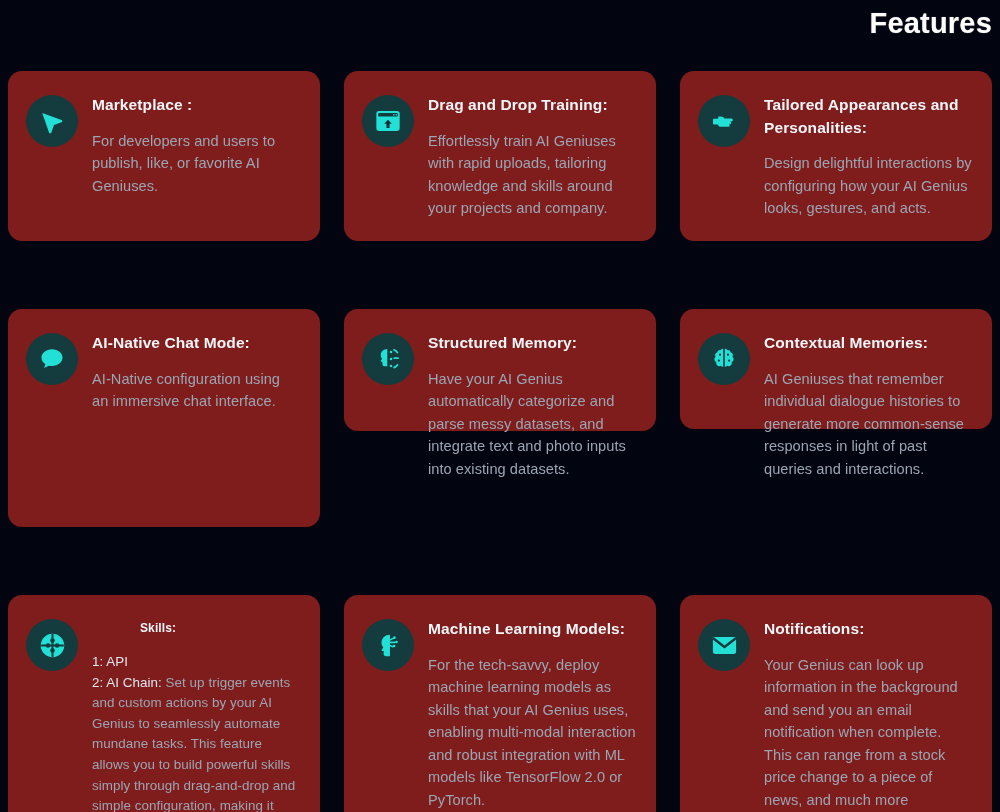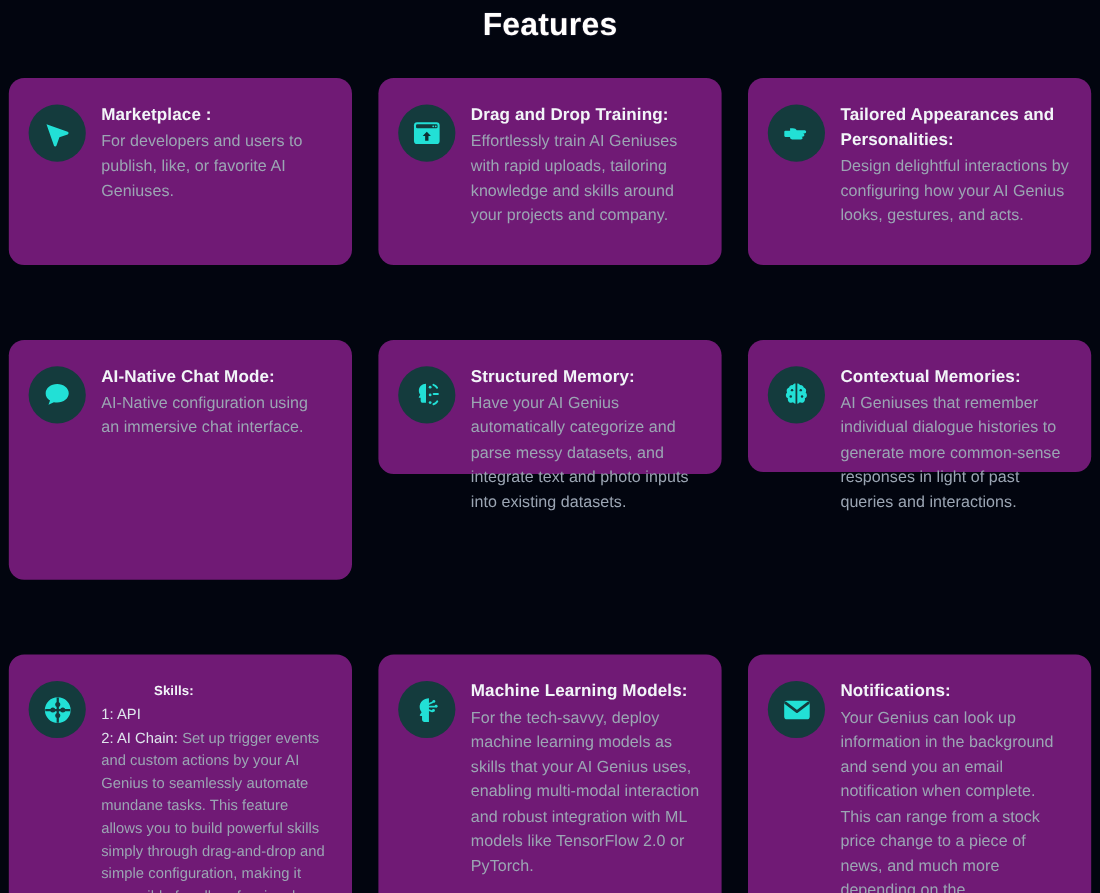"Features" .page-title { text-align: center -> right }
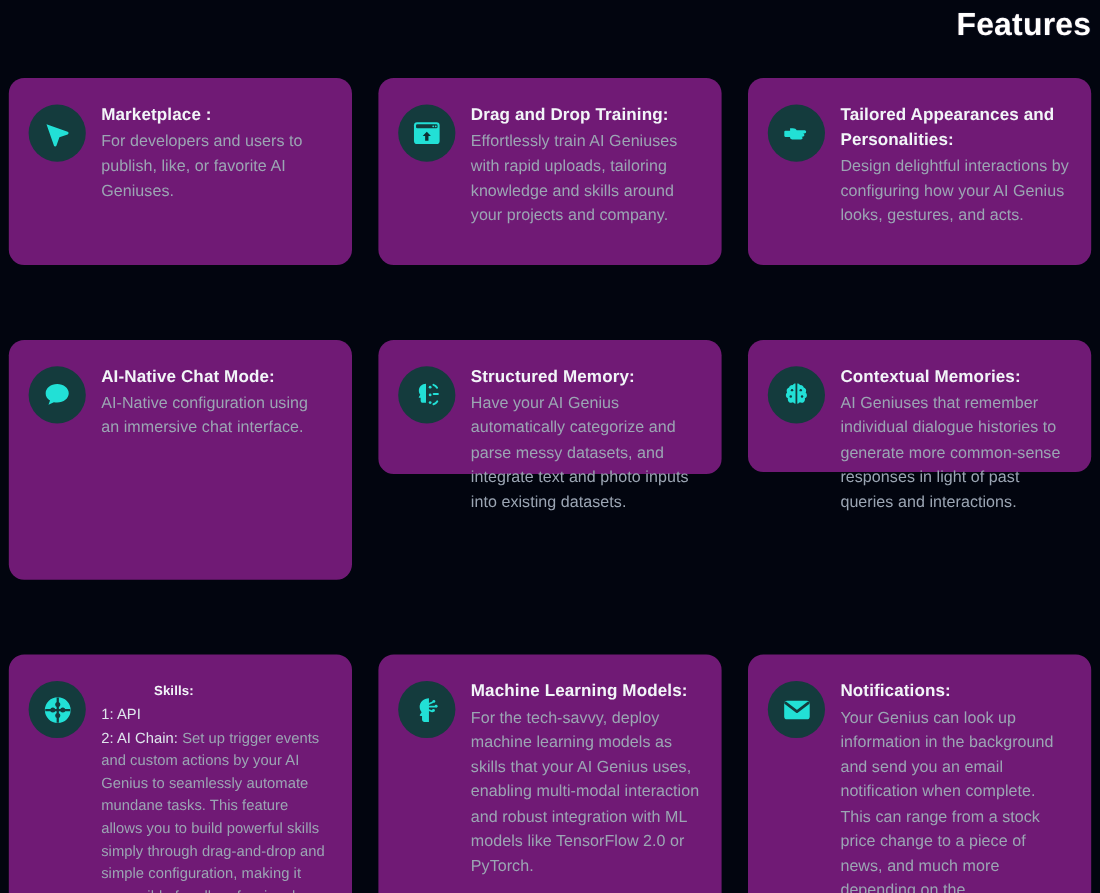"Marketplace :" .card { background: #701a75 -> #7f1d1d }
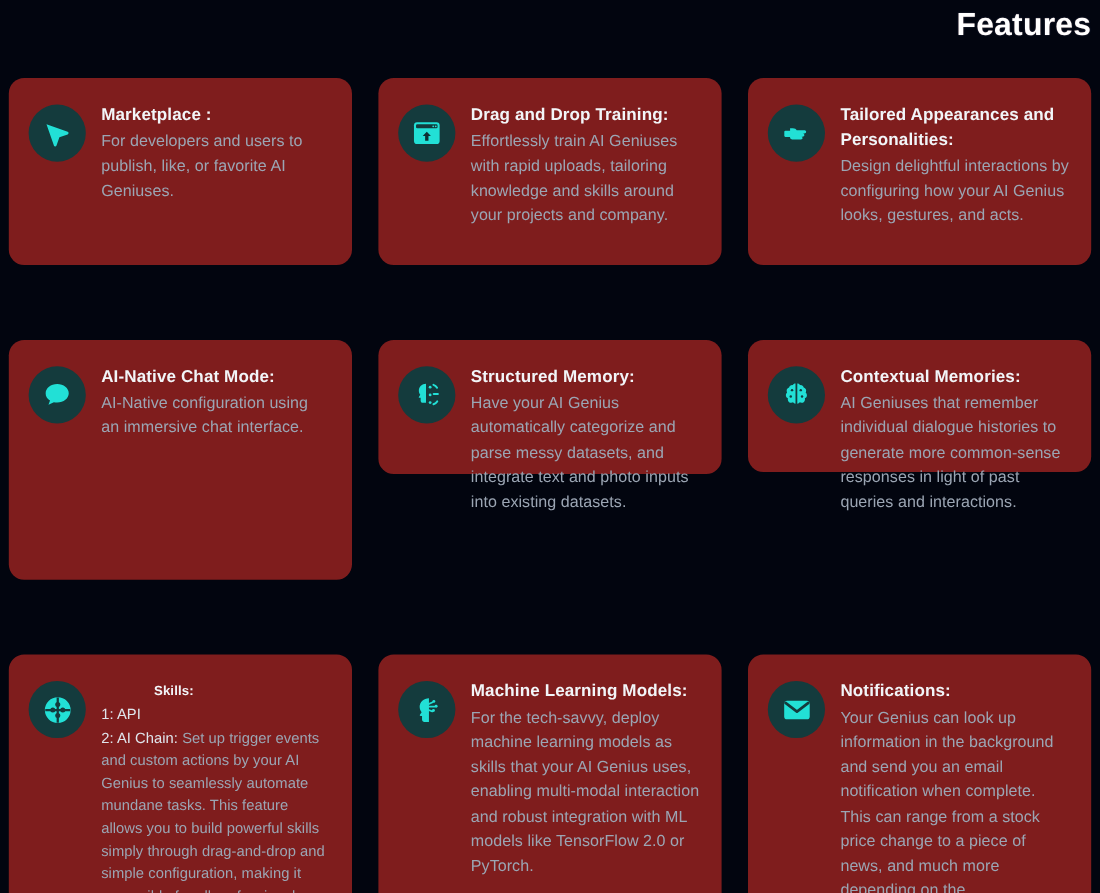"For developers and users to" .card-desc { margin-top: 1px -> 13px }
